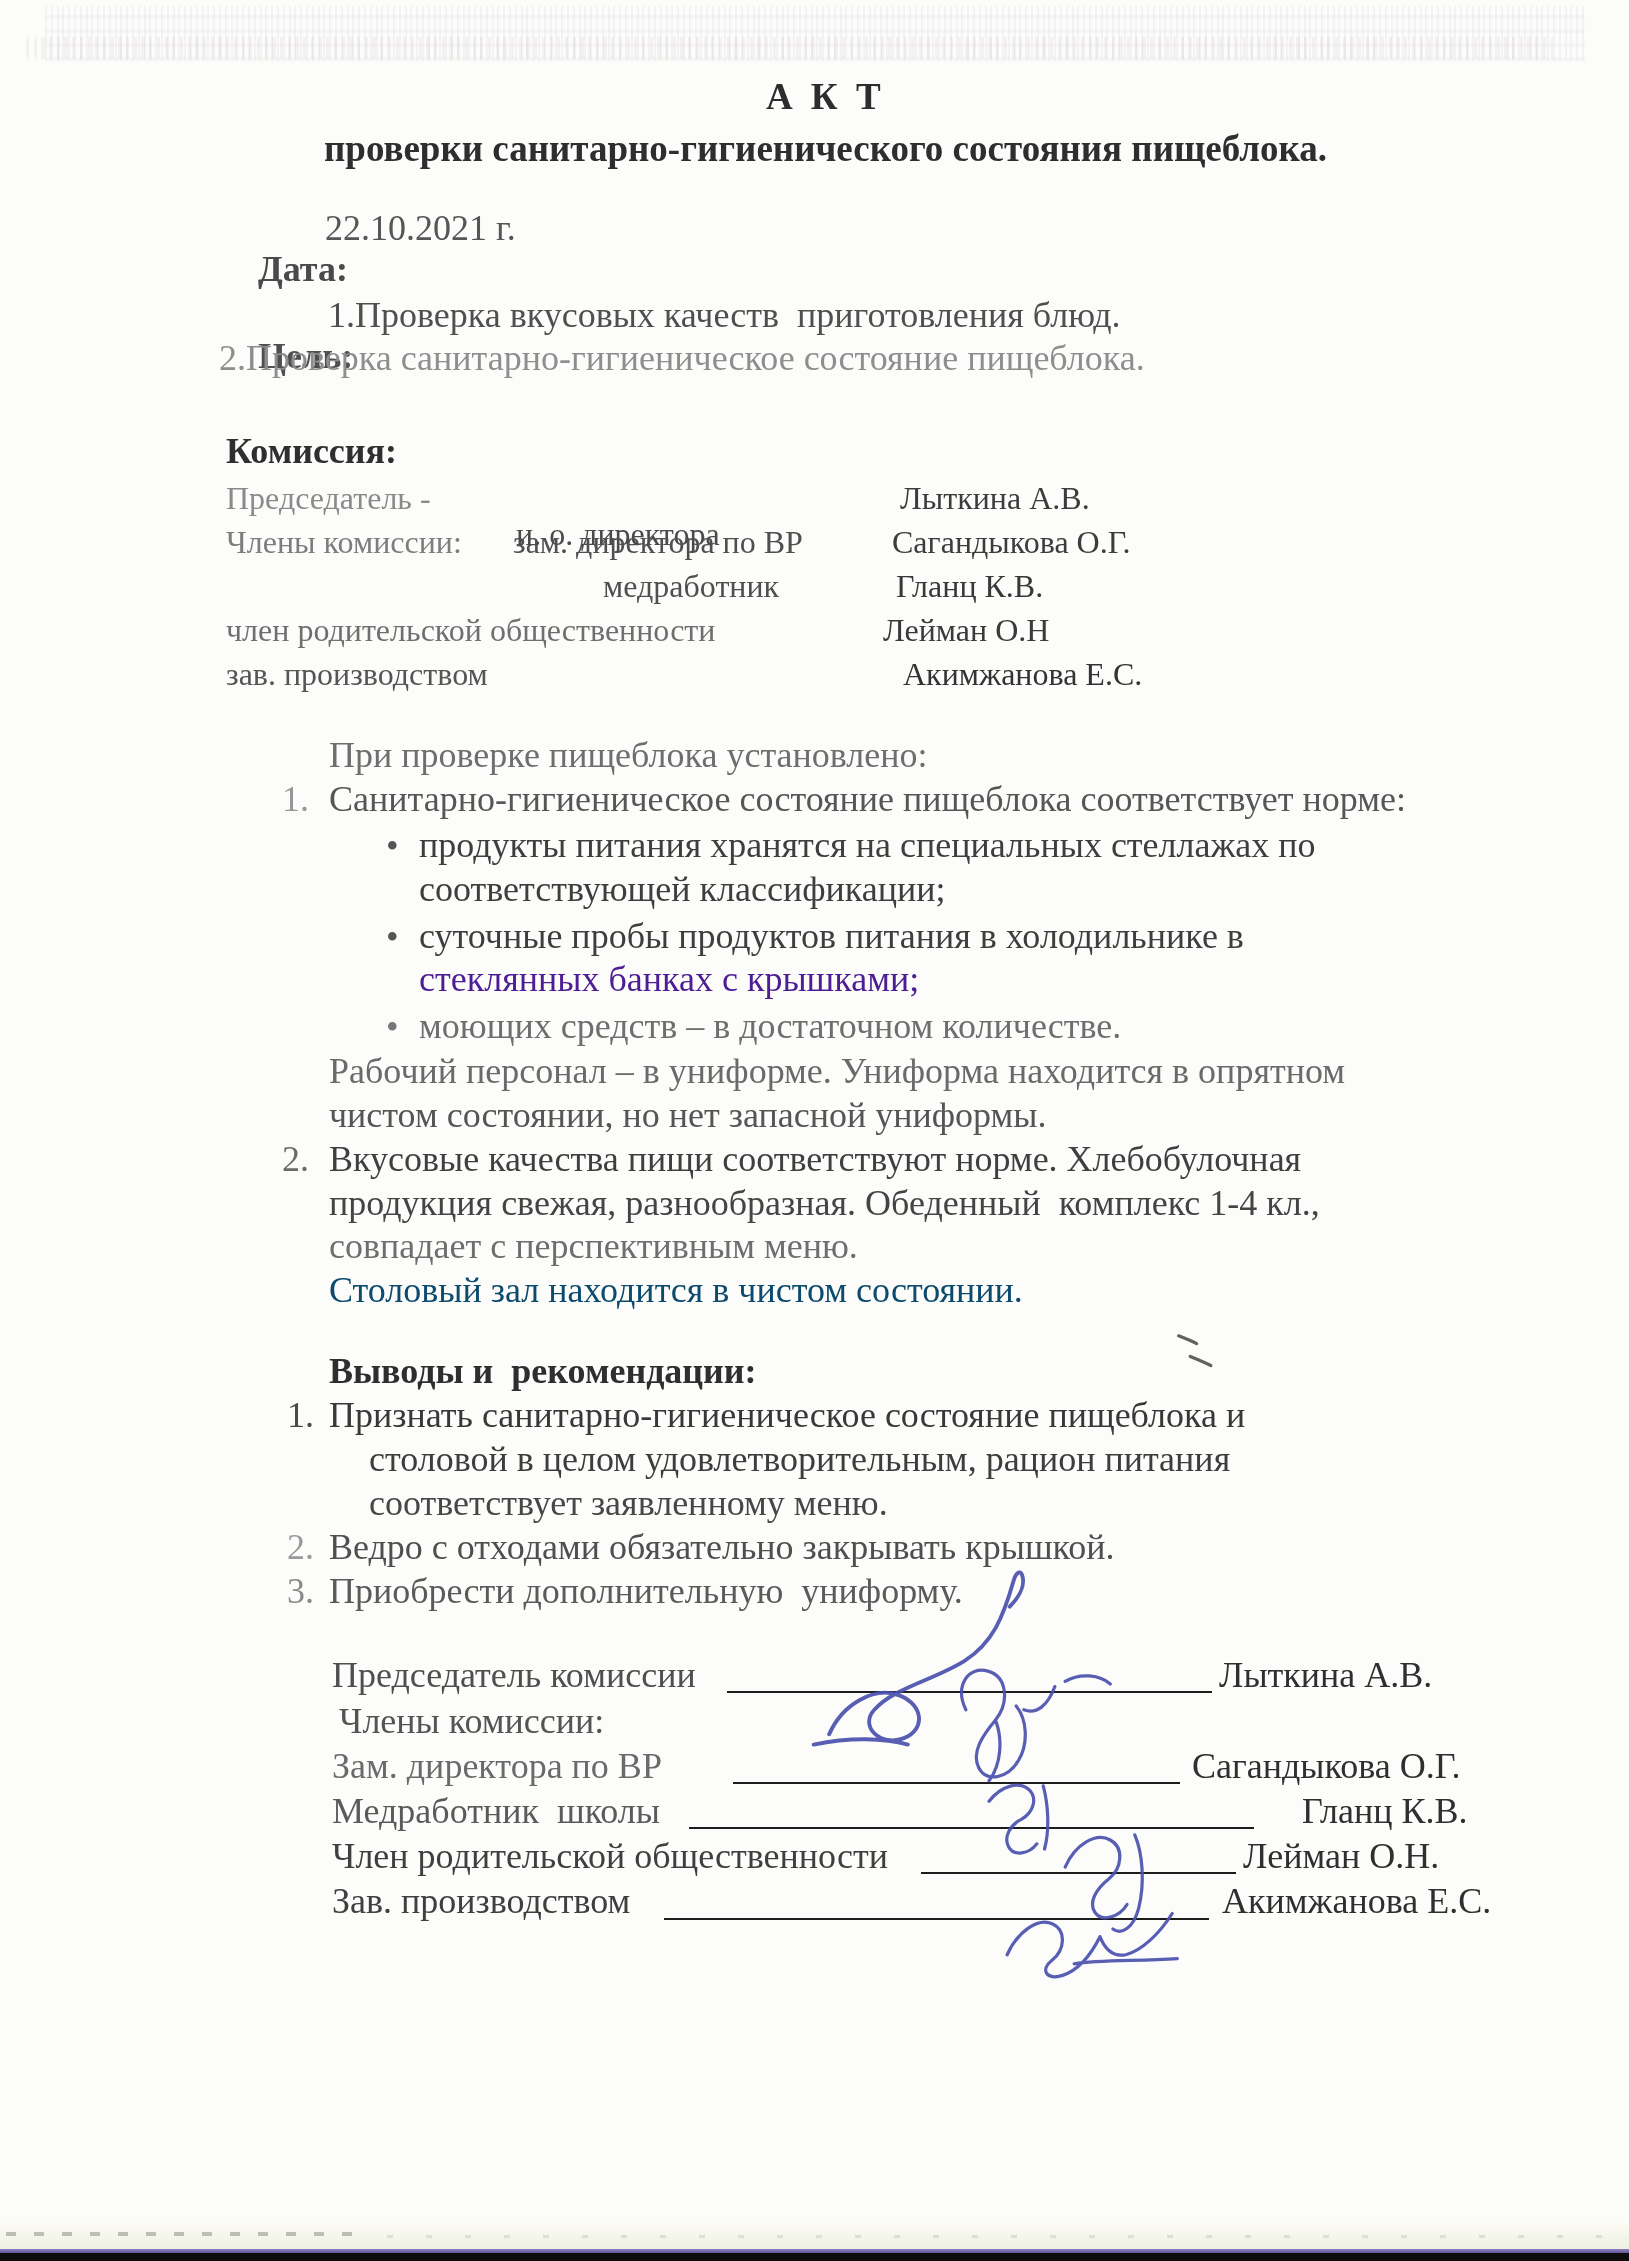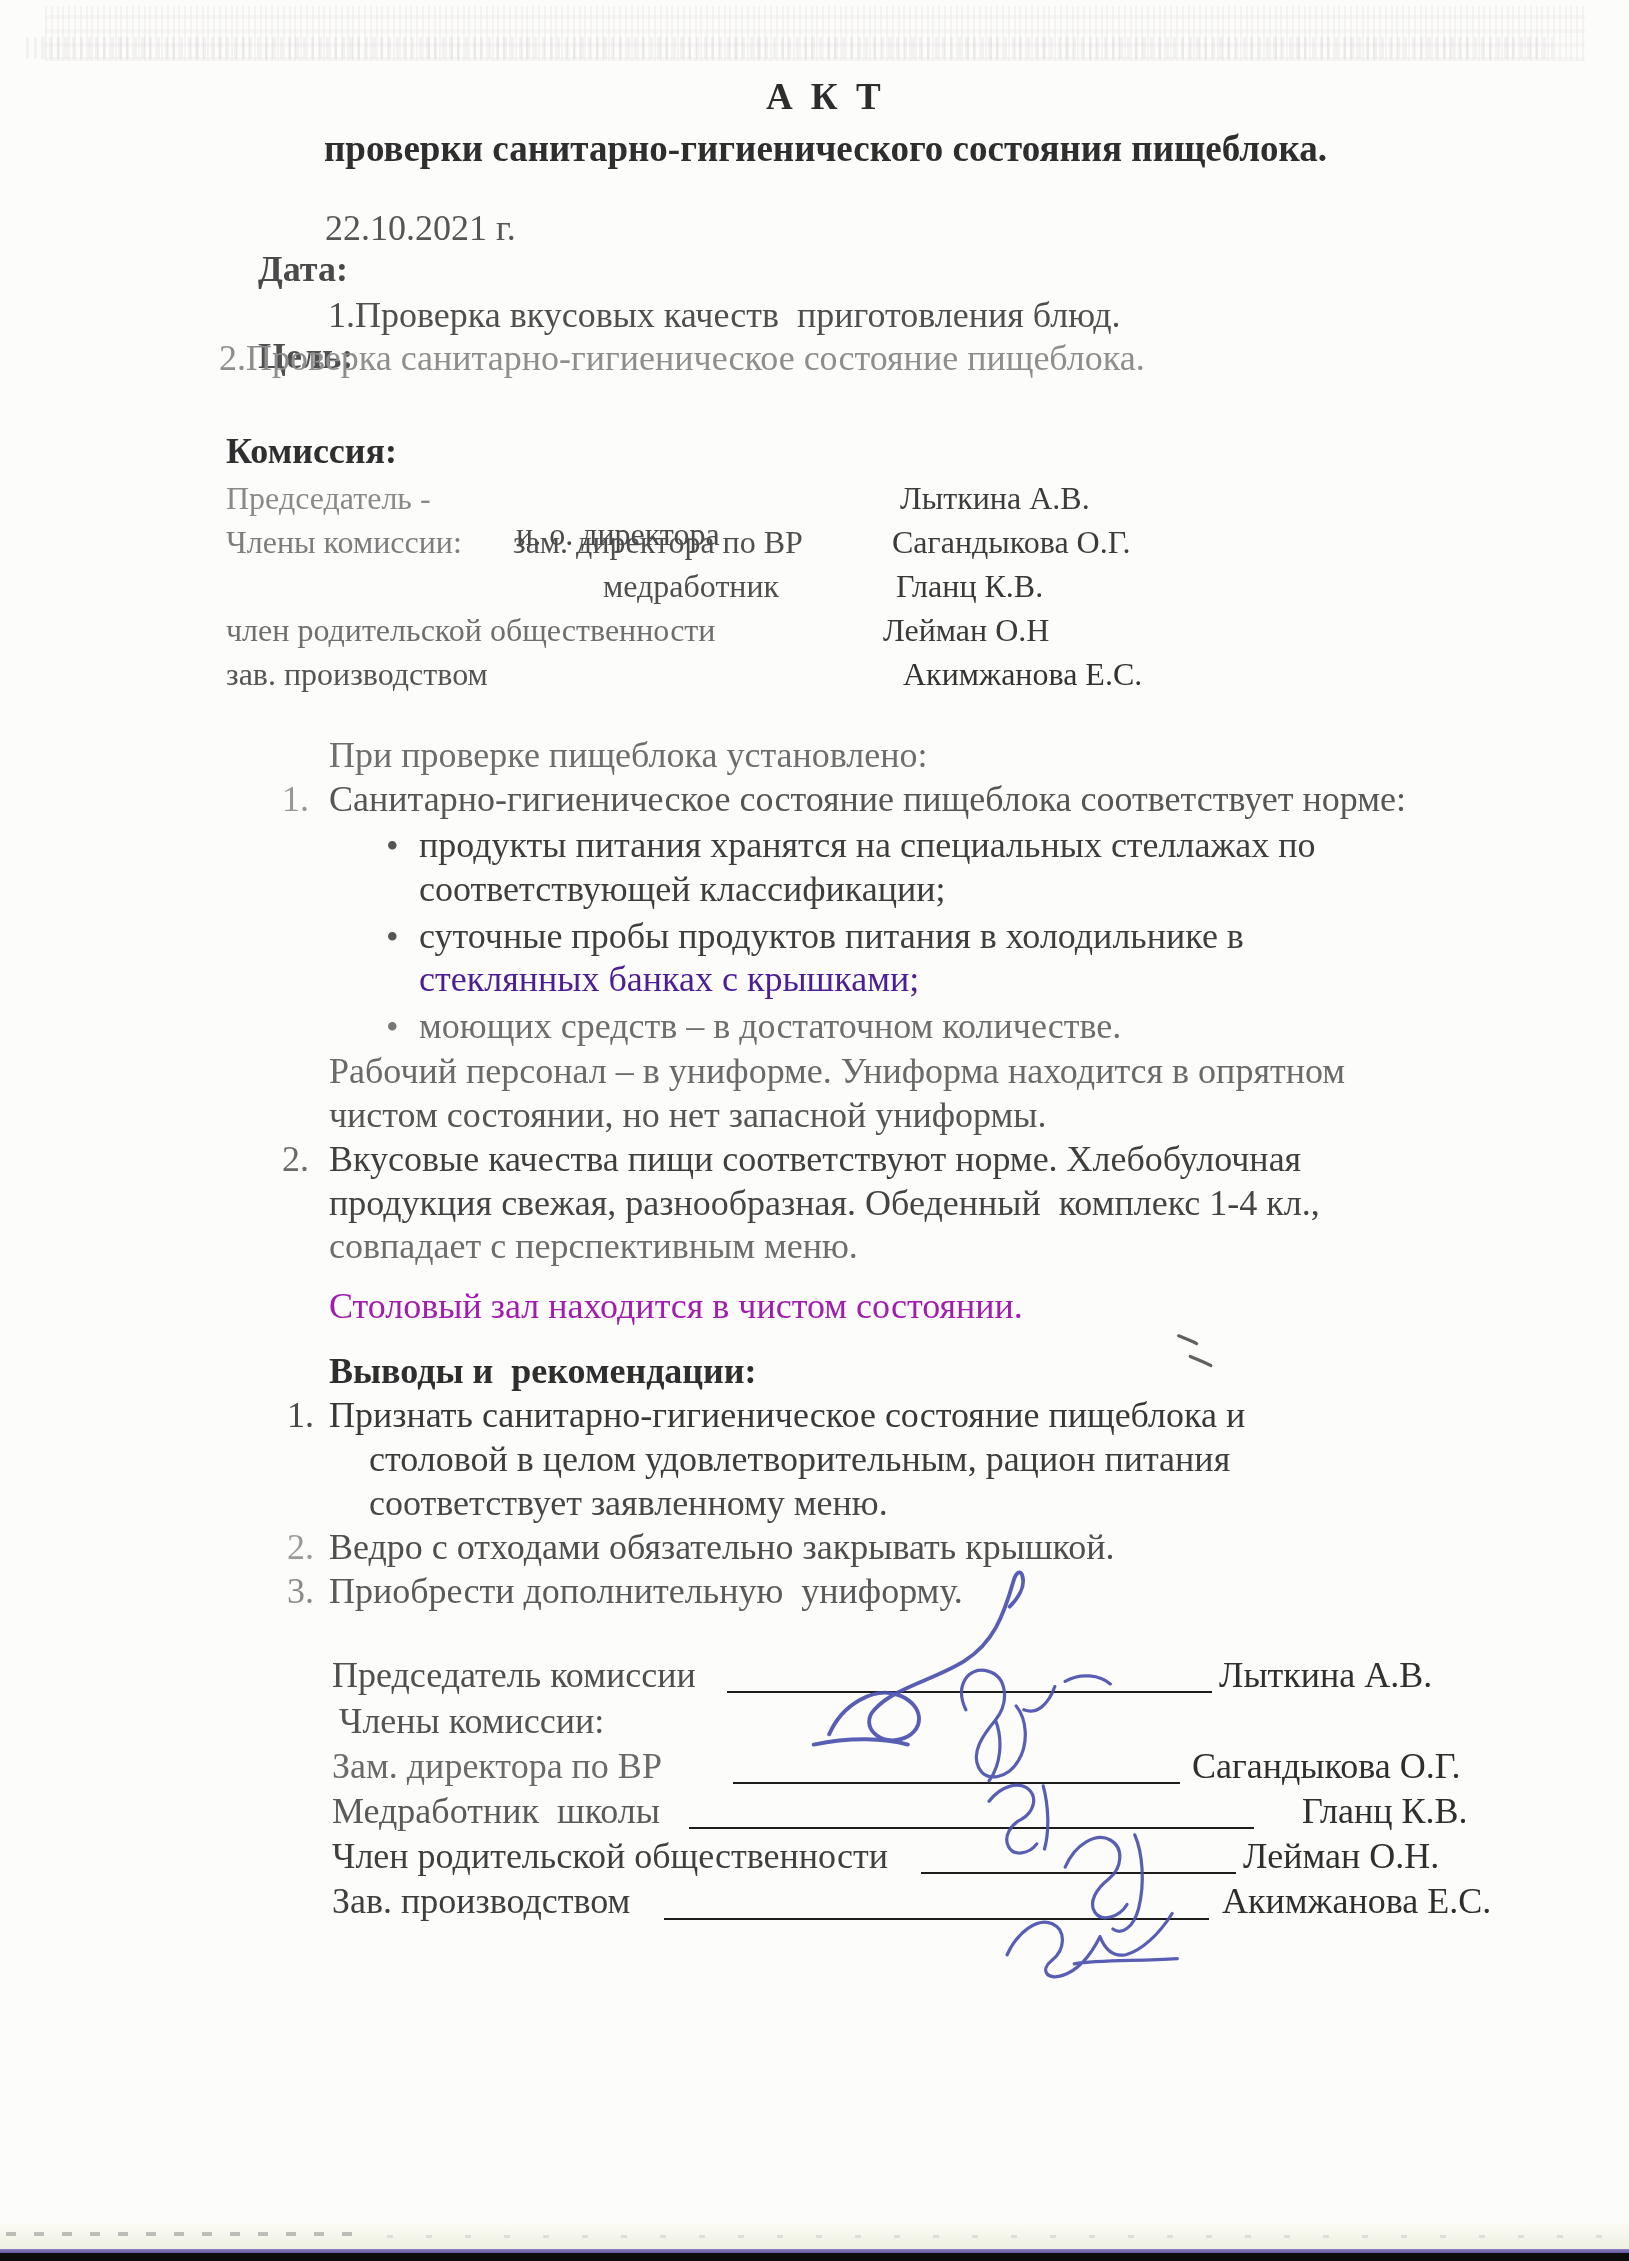"Столовый зал находится в чистом" .t-i2d { color: #a21caf -> #0c4a6e; margin-top: 16px -> none }
